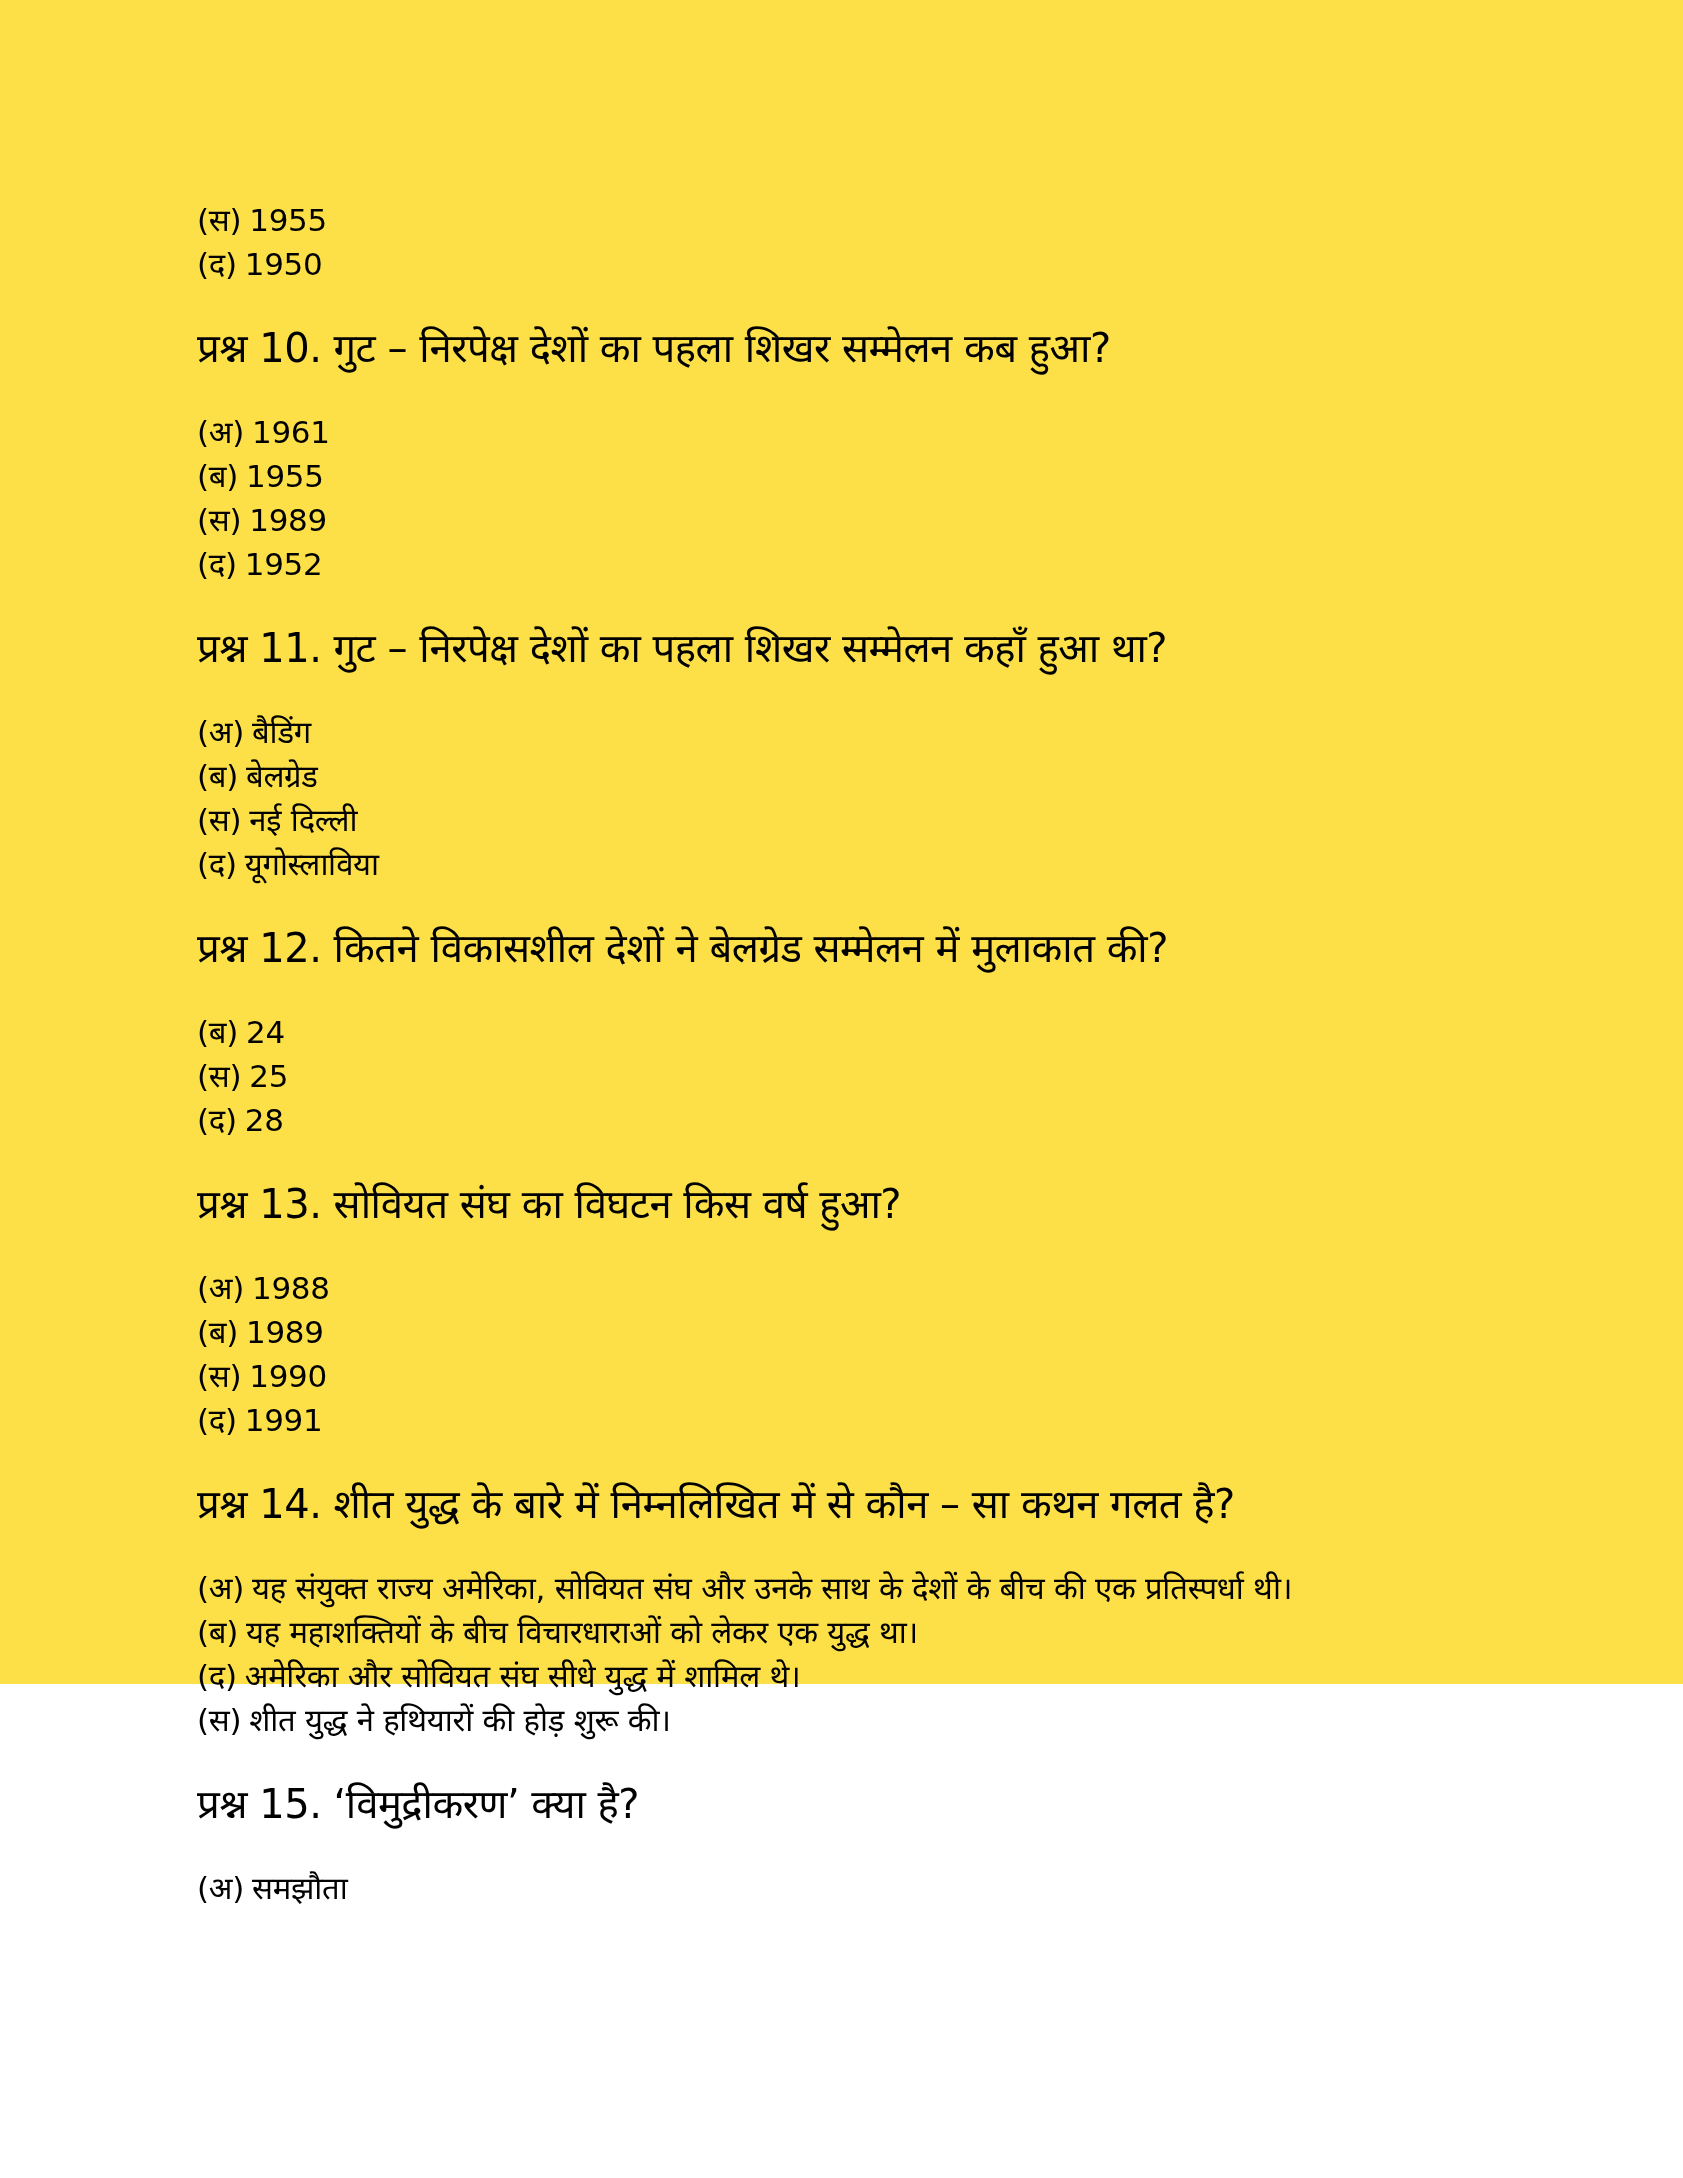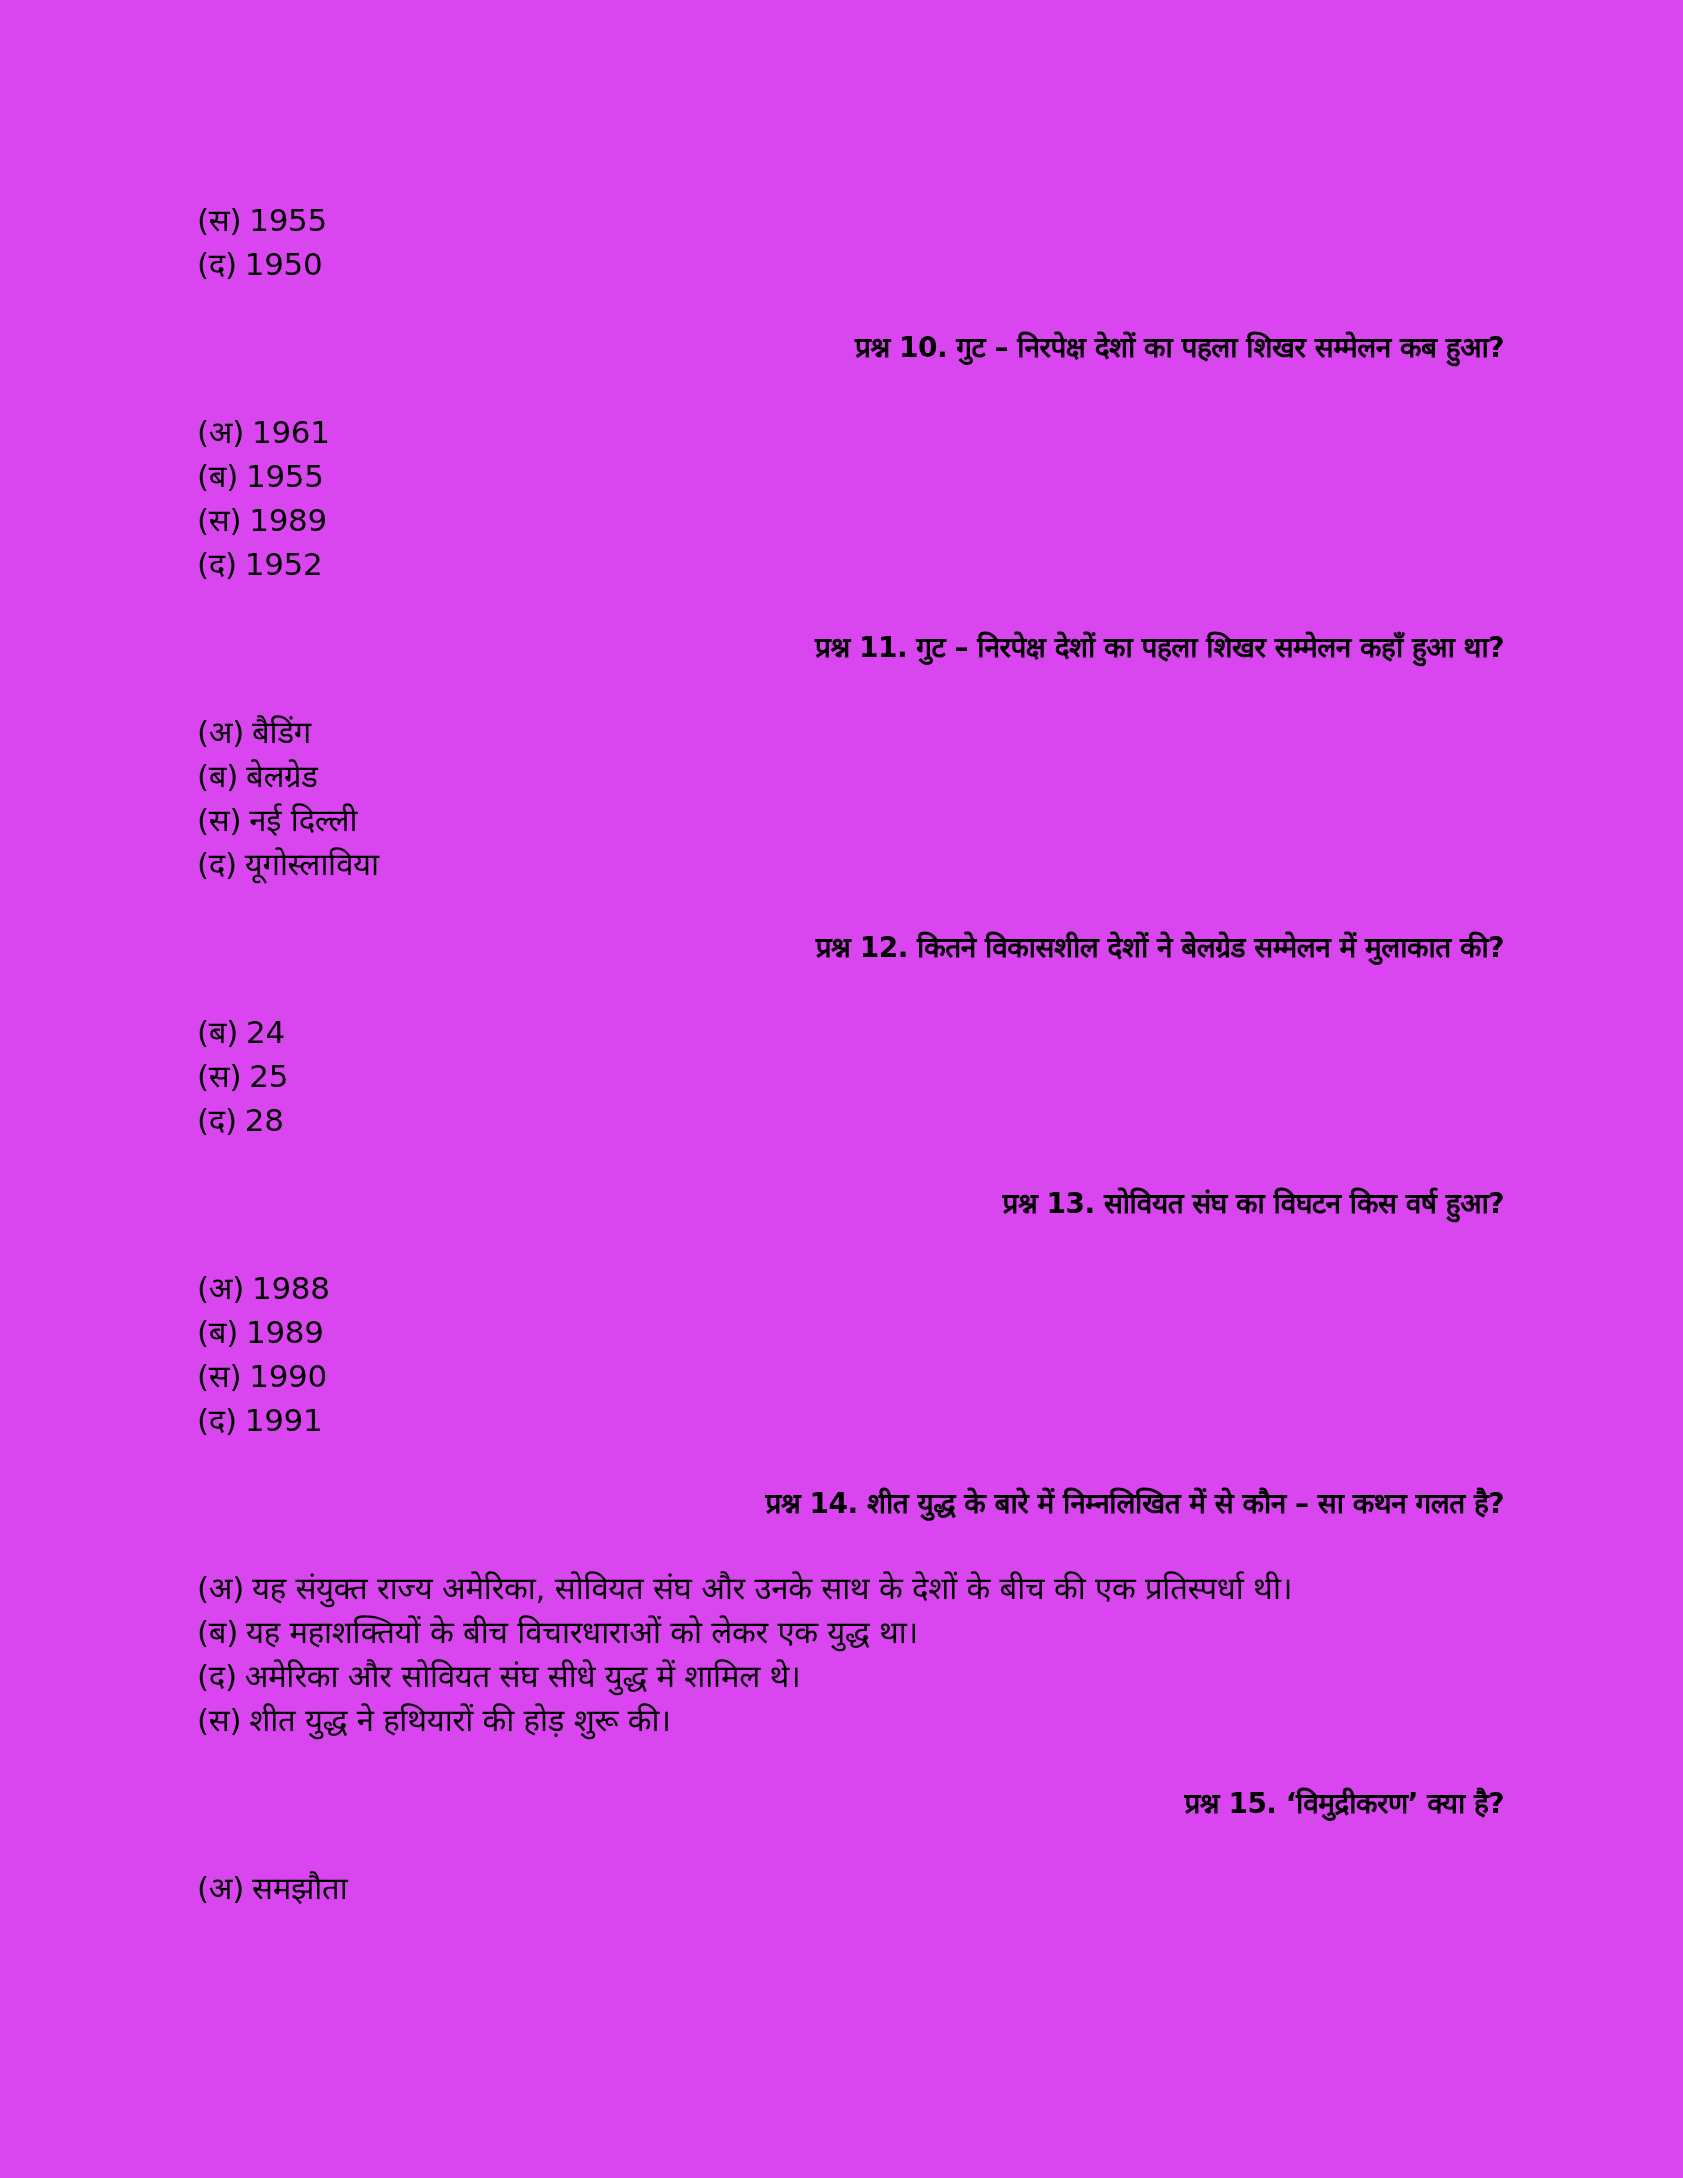"(स) 1955" .page { background: #d946ef -> #fde047; height: 2178px -> 1684px }
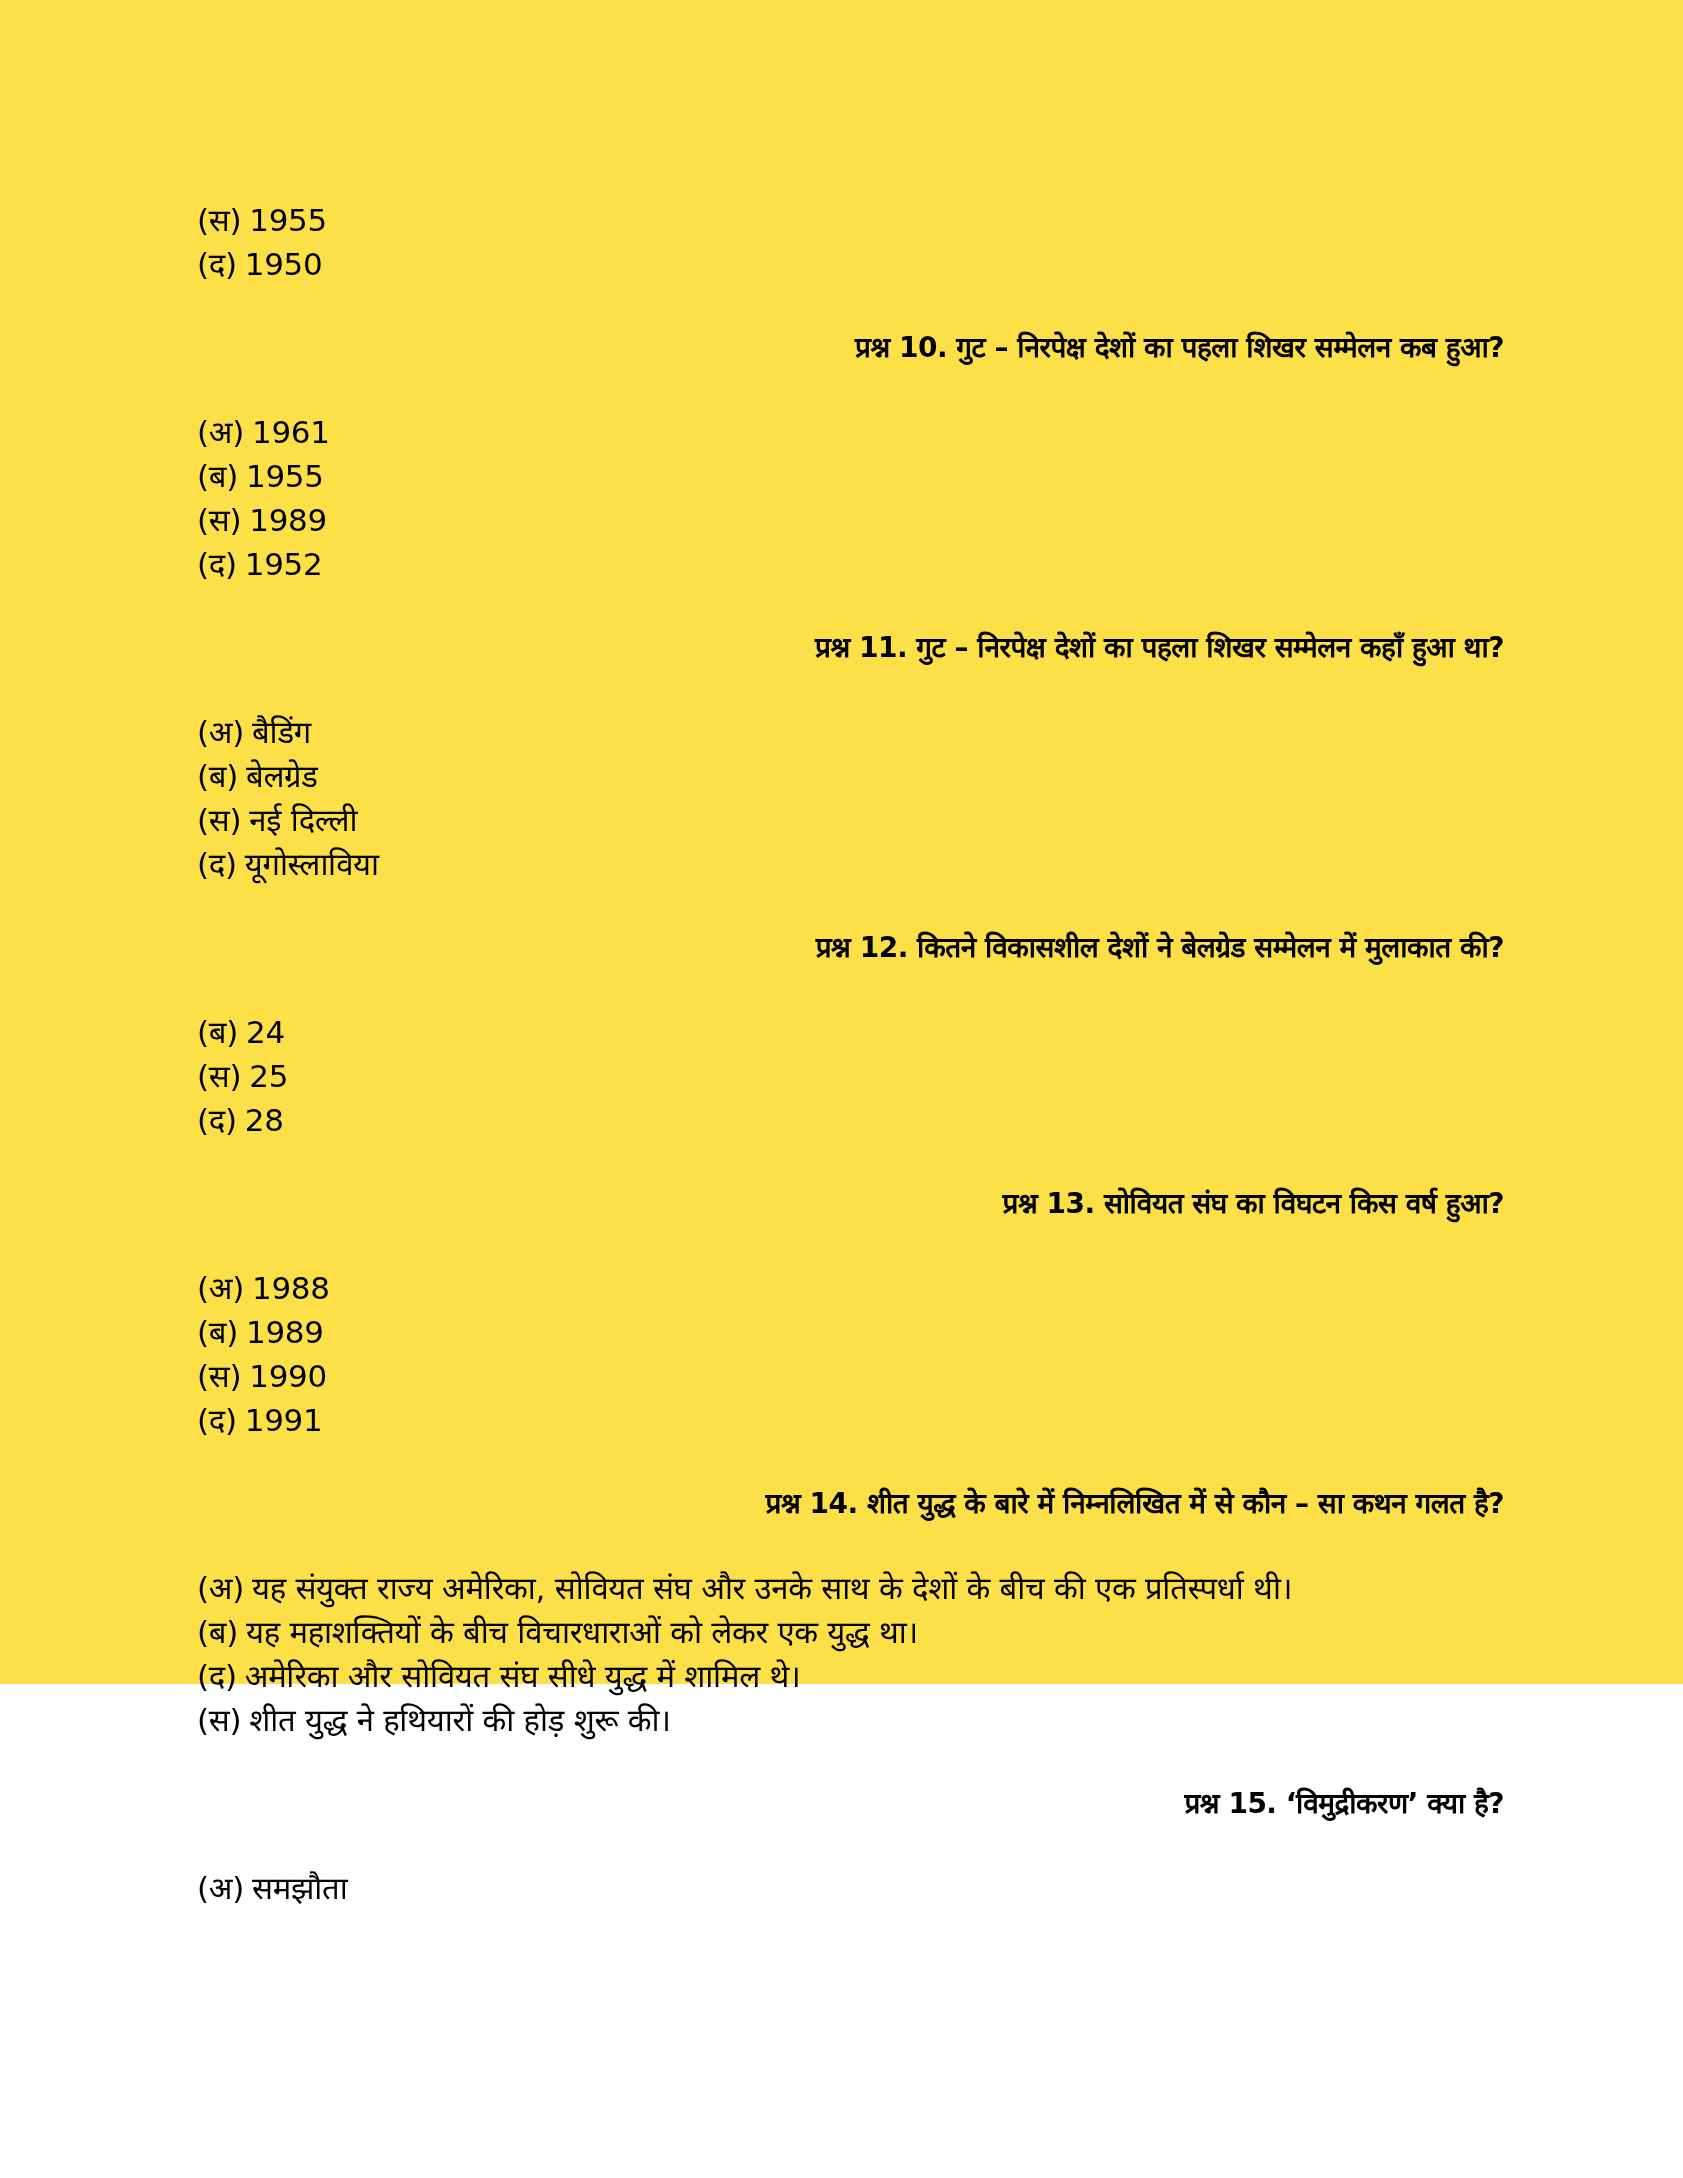"प्रश्न 10. गुट – निरपेक्ष" .q-title { font-size: 28px -> 40px; font-weight: bold -> normal; text-align: right -> none }
